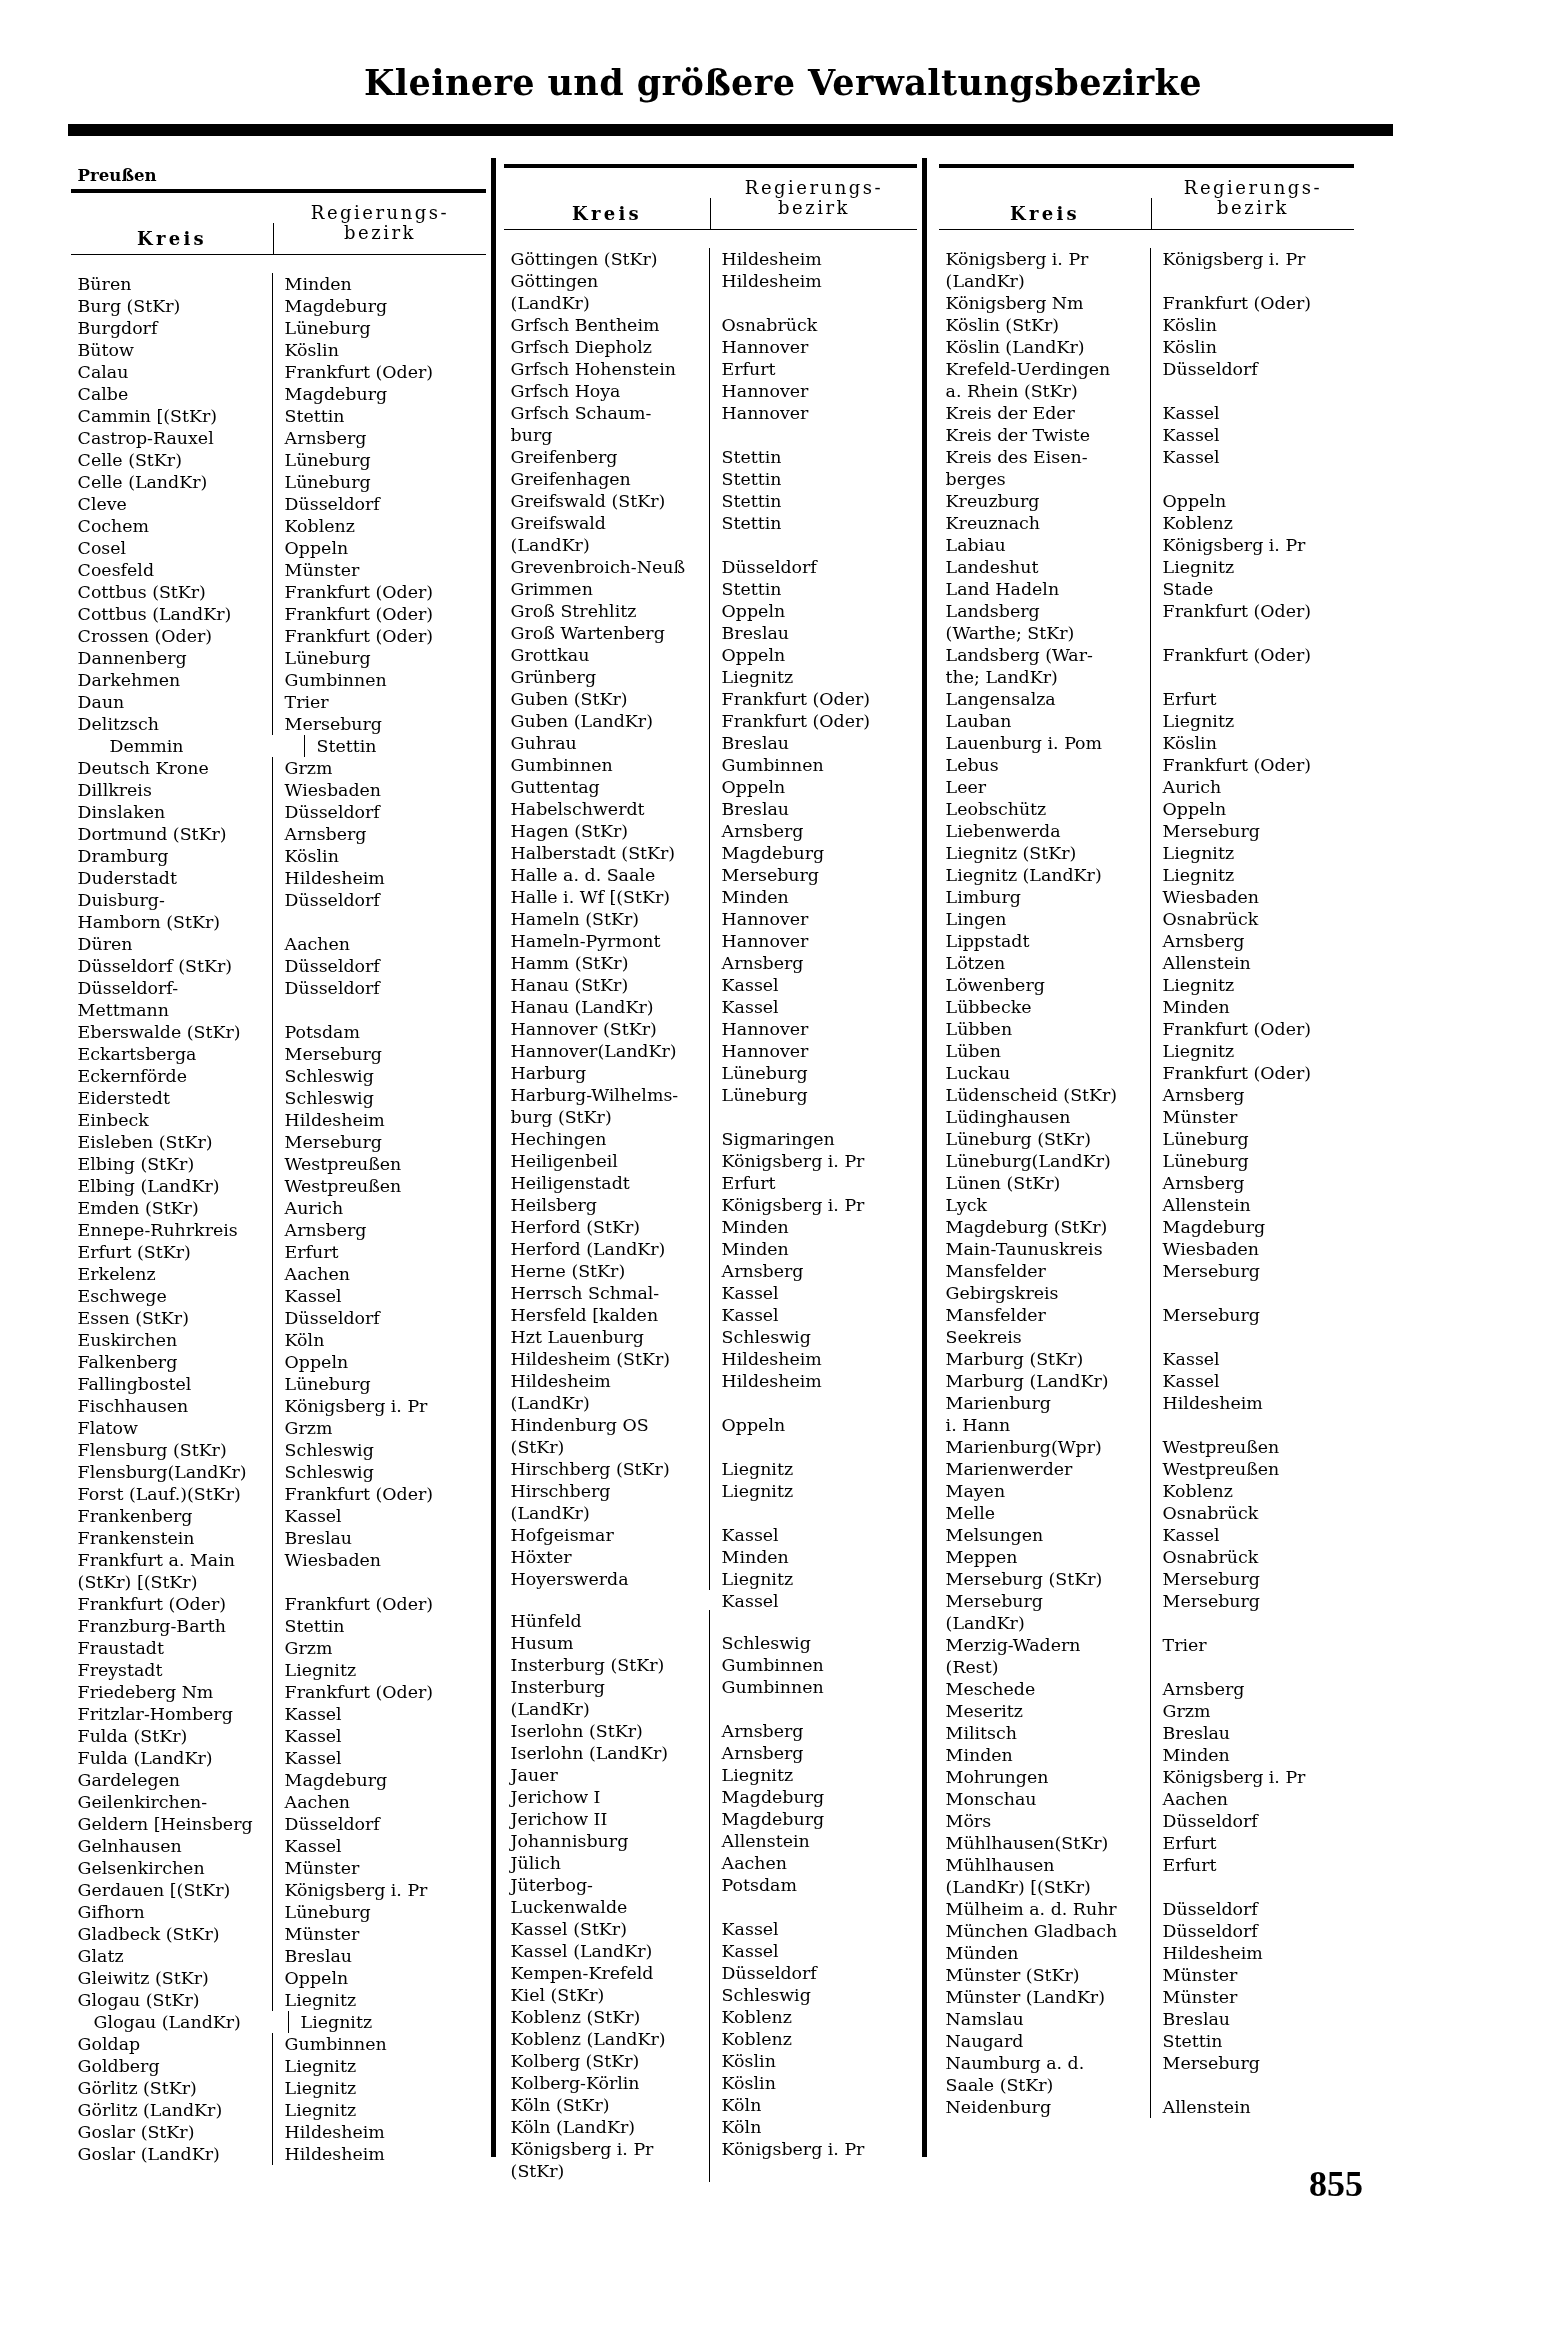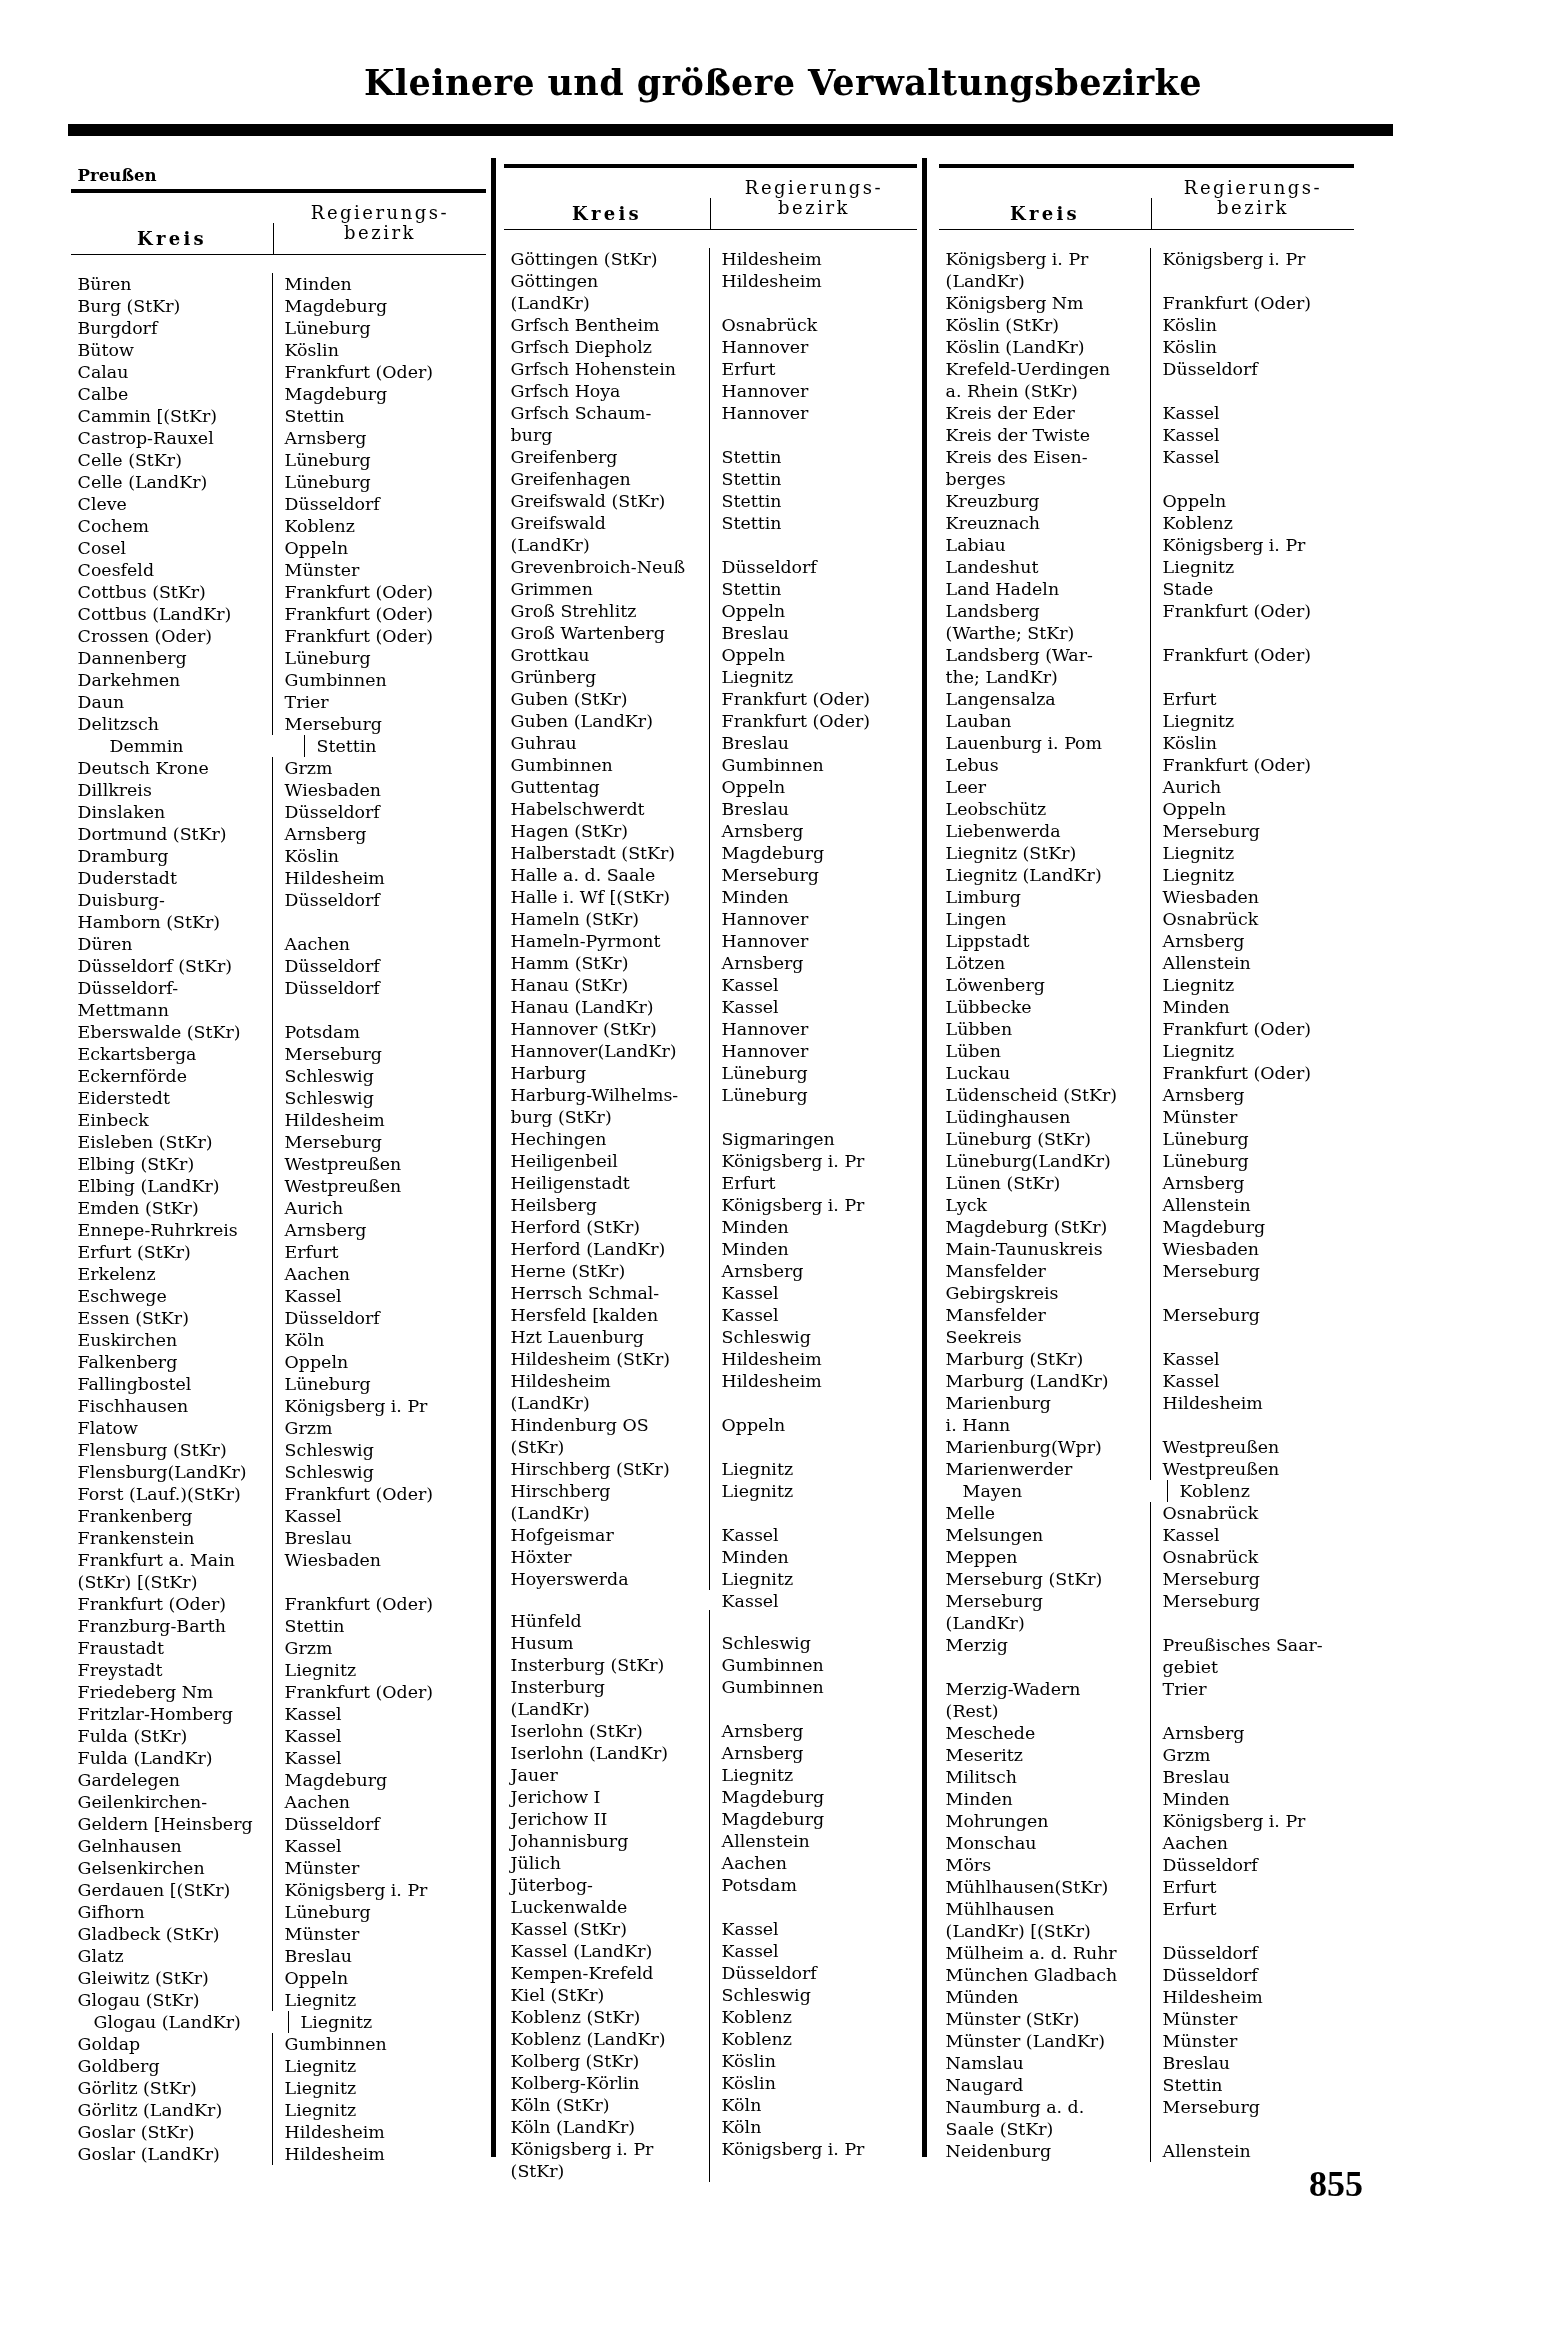"Mayen" div.k { margin-left: 17px -> none }
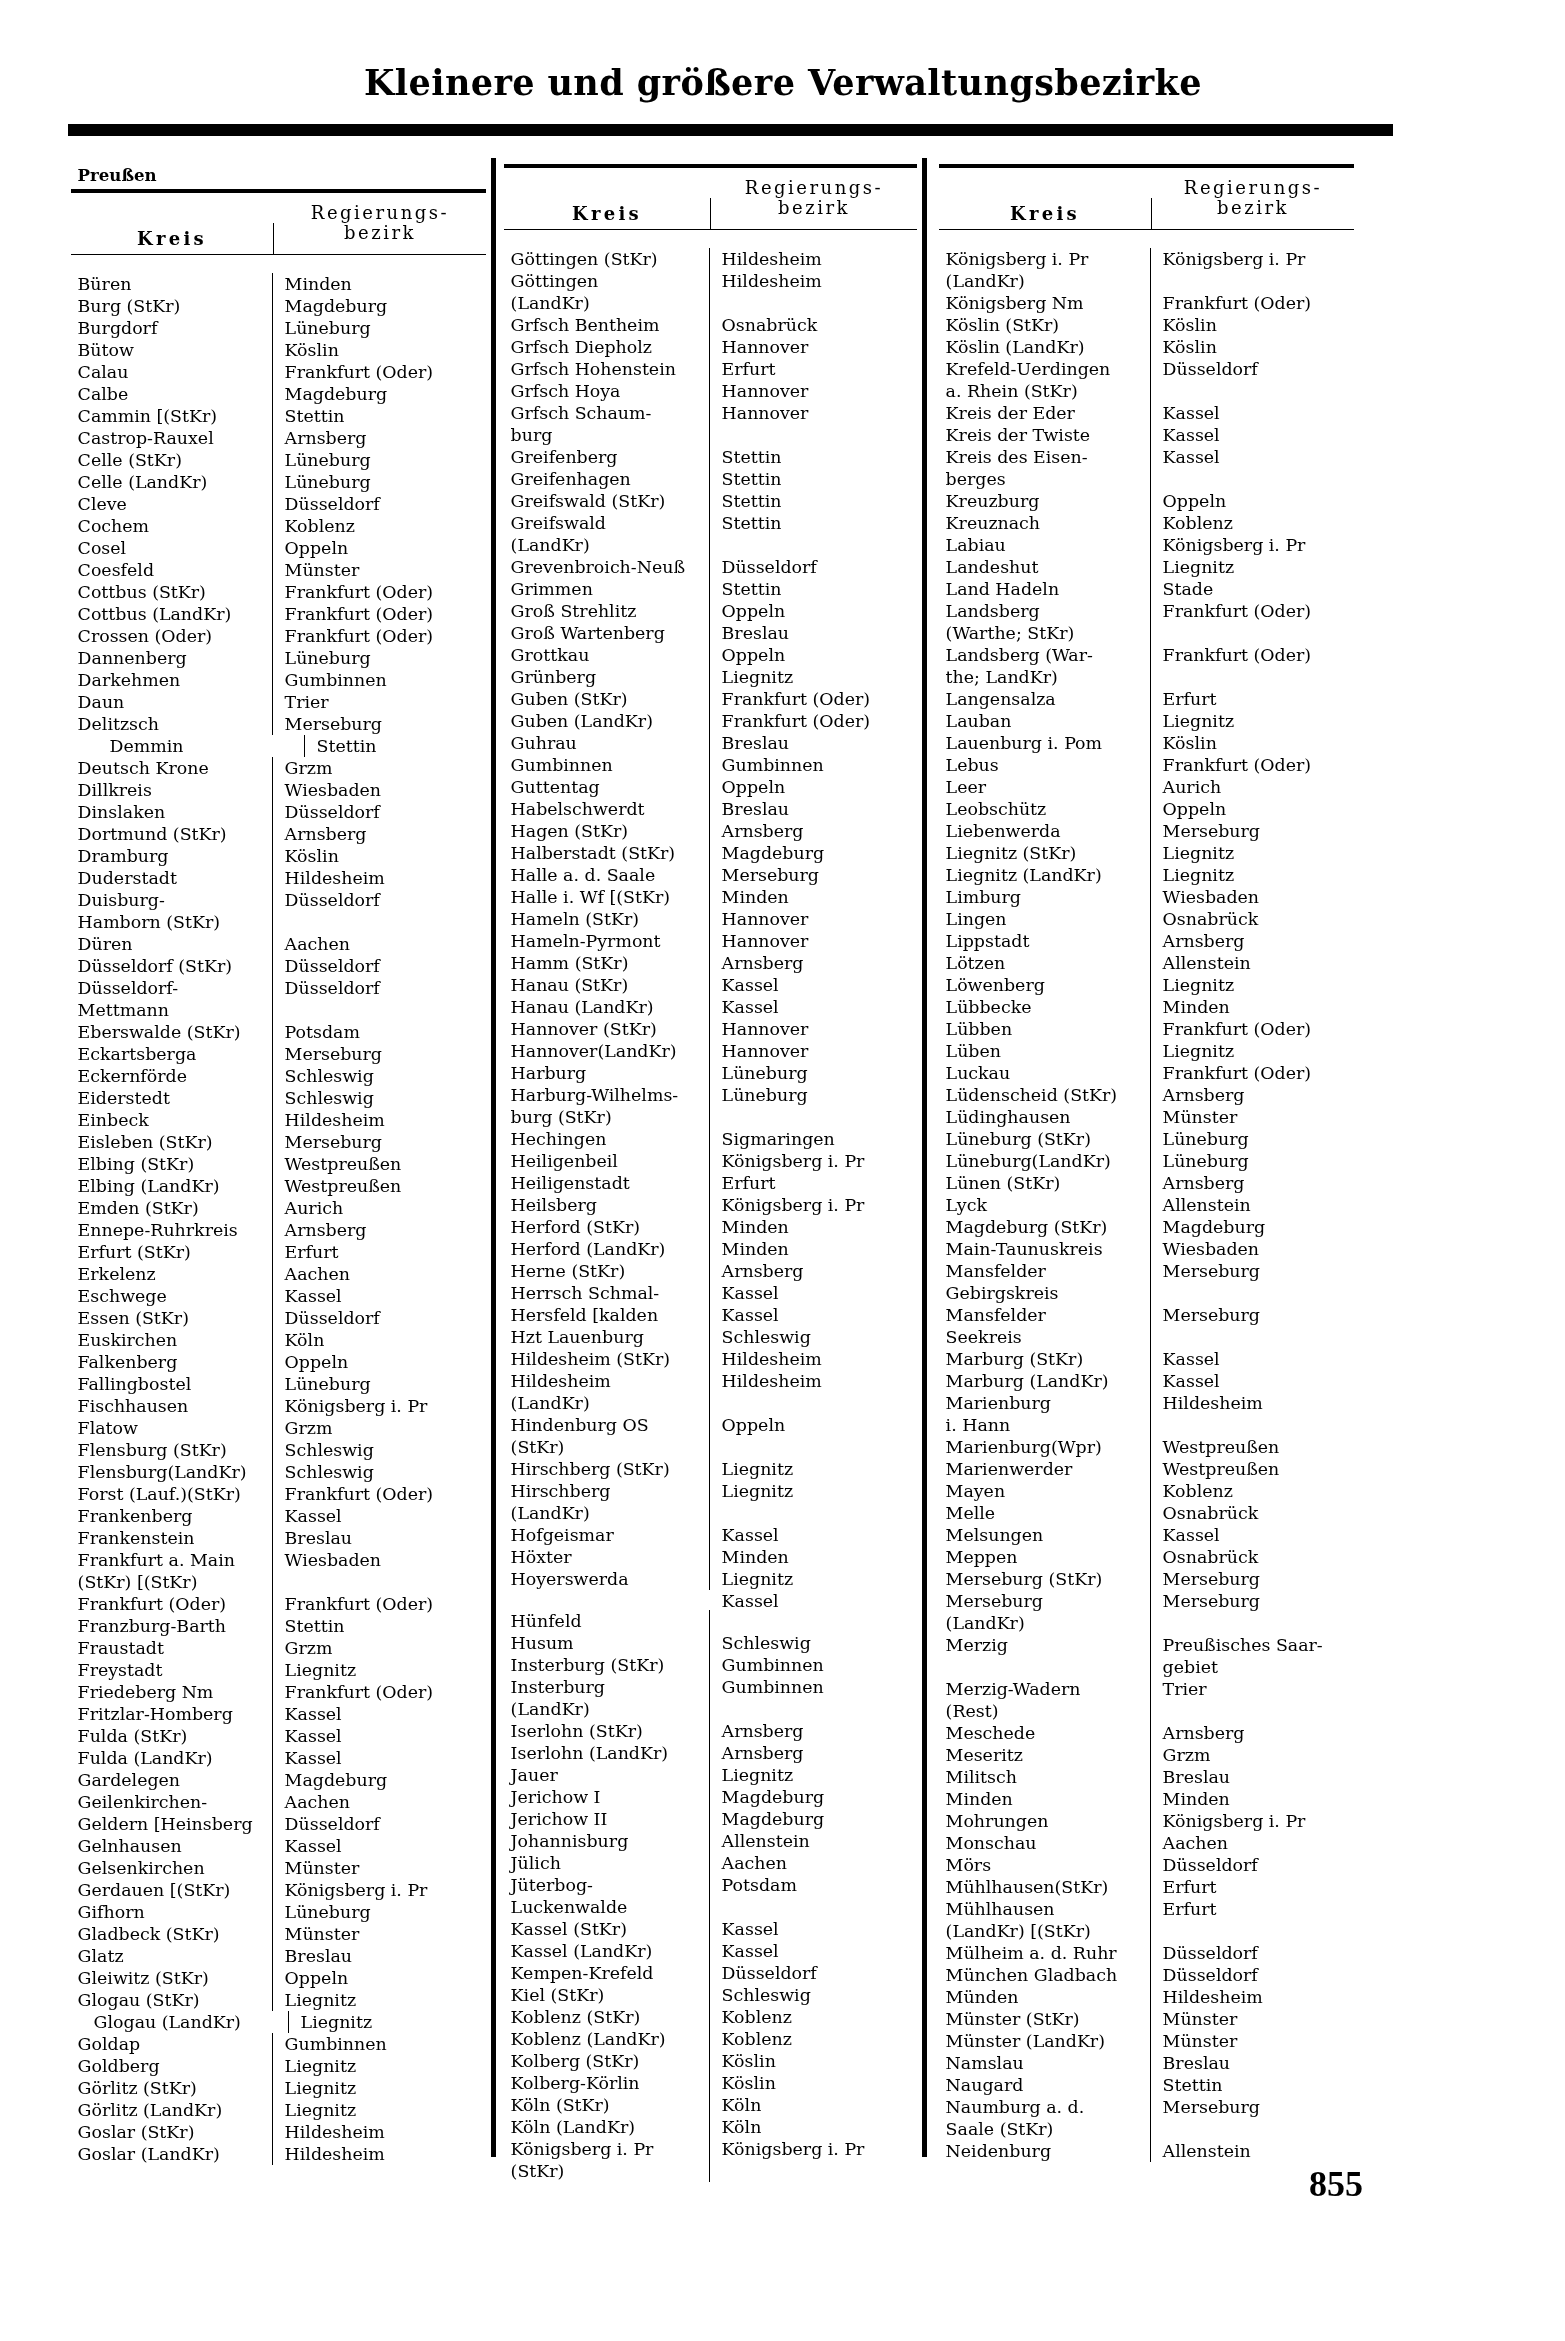"Merzig" div.row { html: <div> <div>Merzig </div> <div>Preußisches Saar- gebiet</div> </div> -> none }
